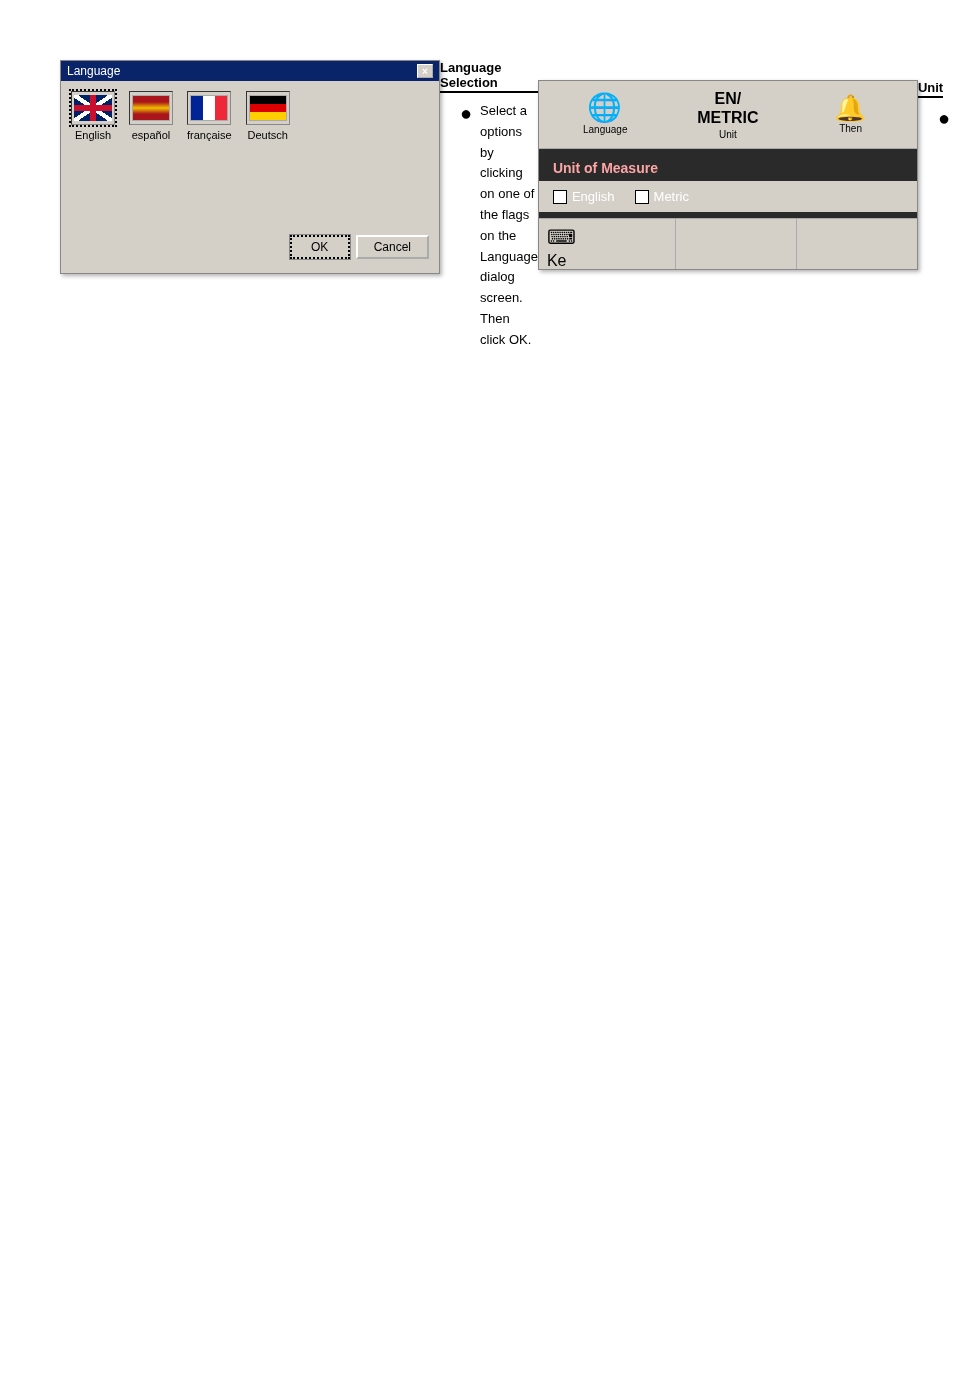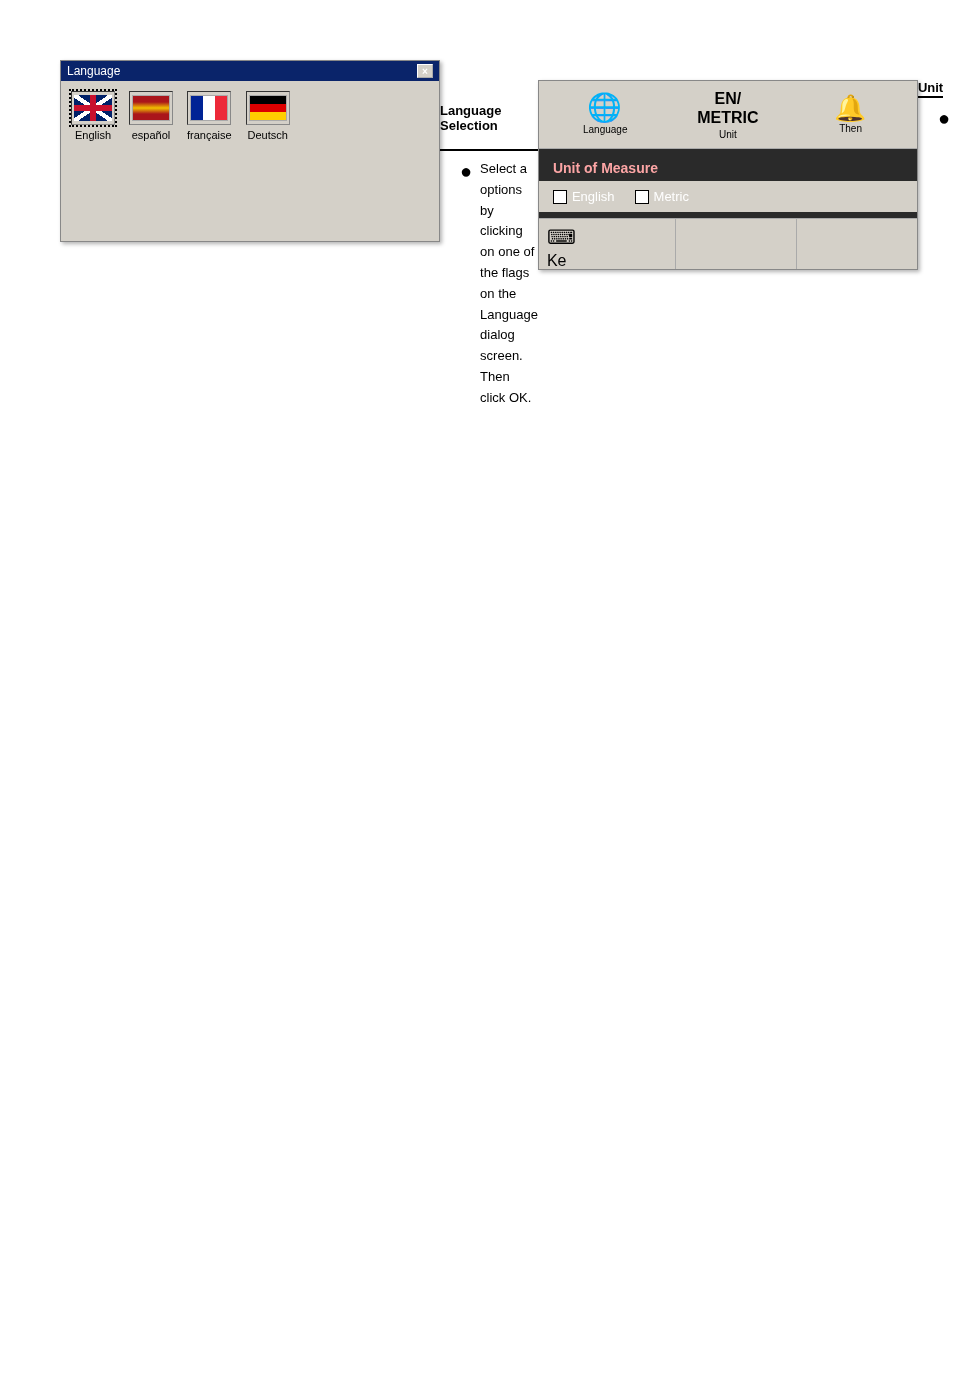"Language Selection" .section-underline { margin-top: 43px -> none; padding-bottom: 16px -> 1px }
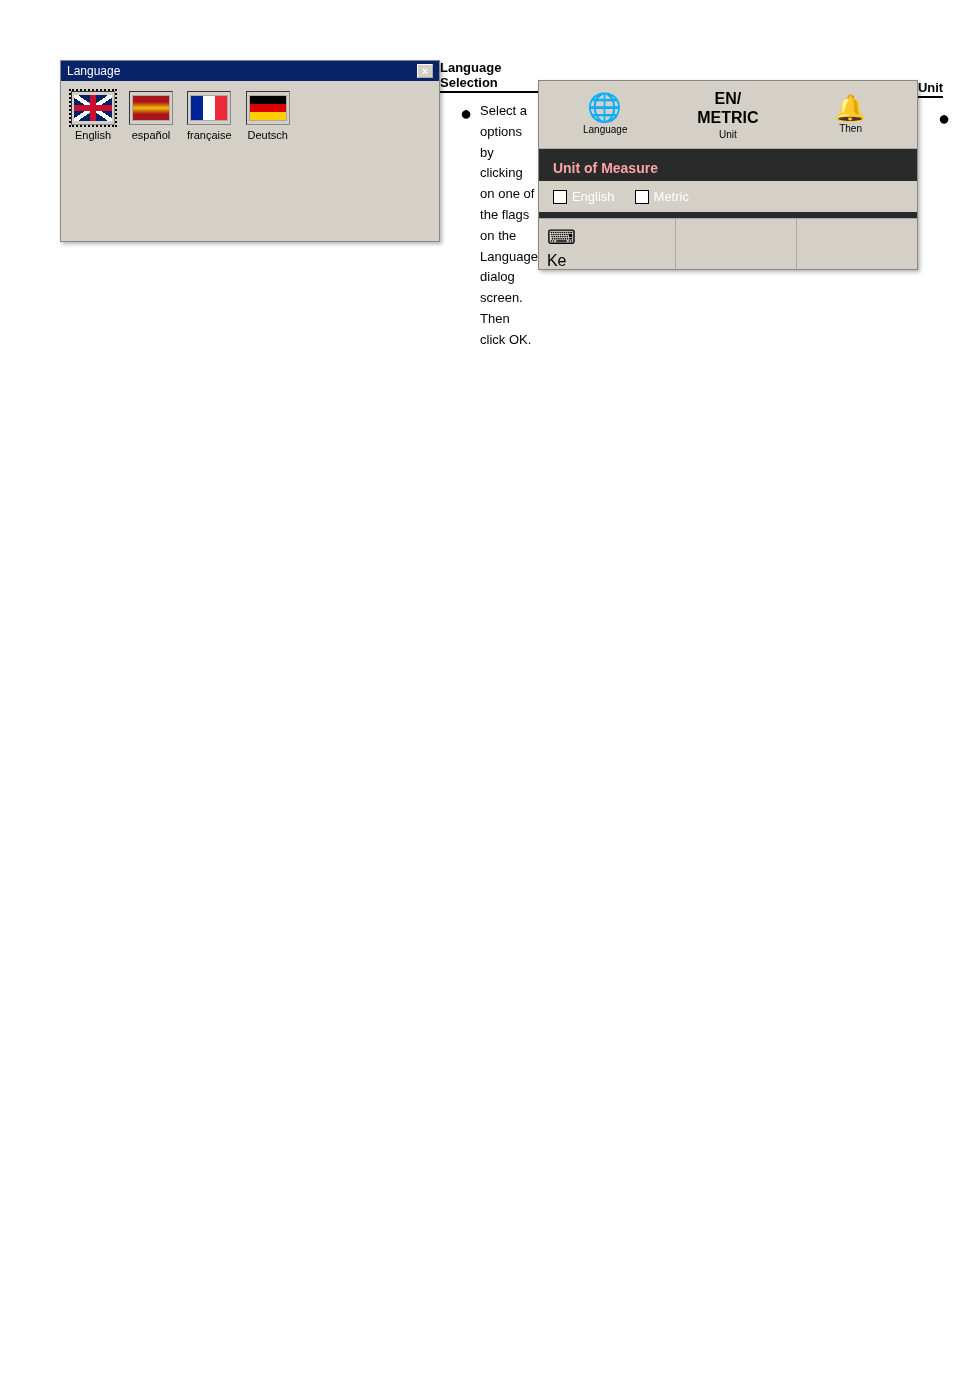"OK" div.dialog-buttons { html: none -> <div> <button>OK</button> <button>Cancel</button> </div> }
